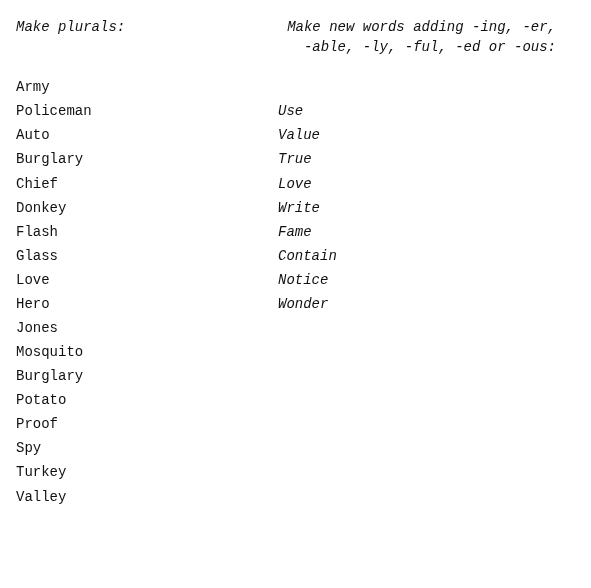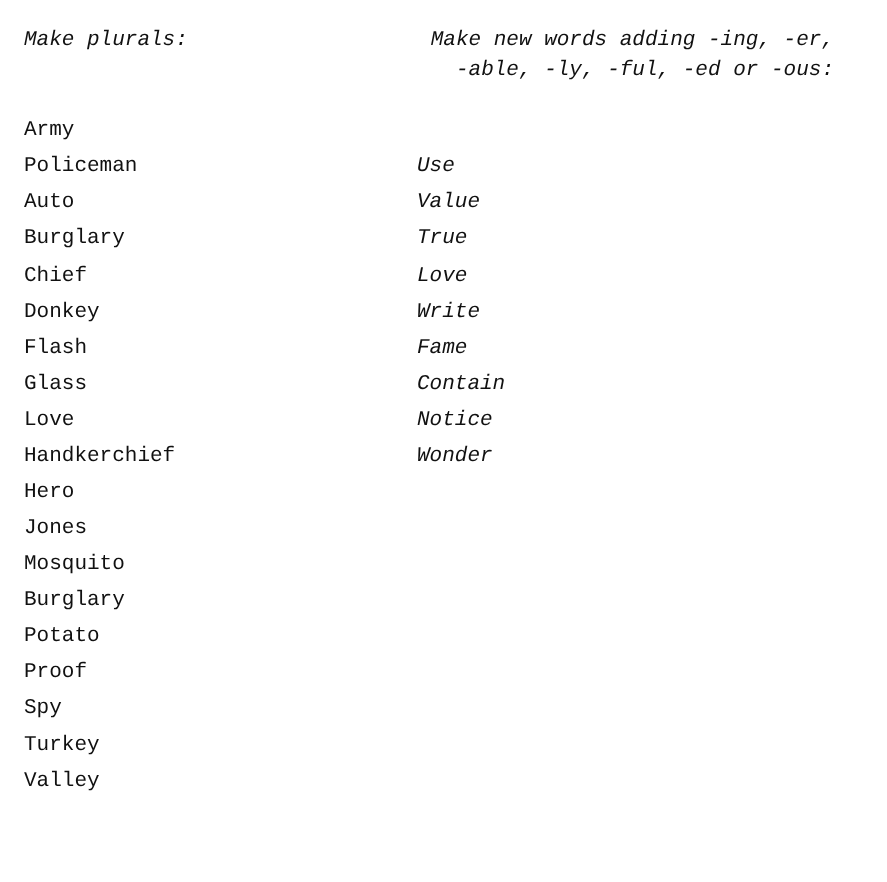"Handkerchief" div.word-item { html: <div>Handkerchief</div> -> none }
